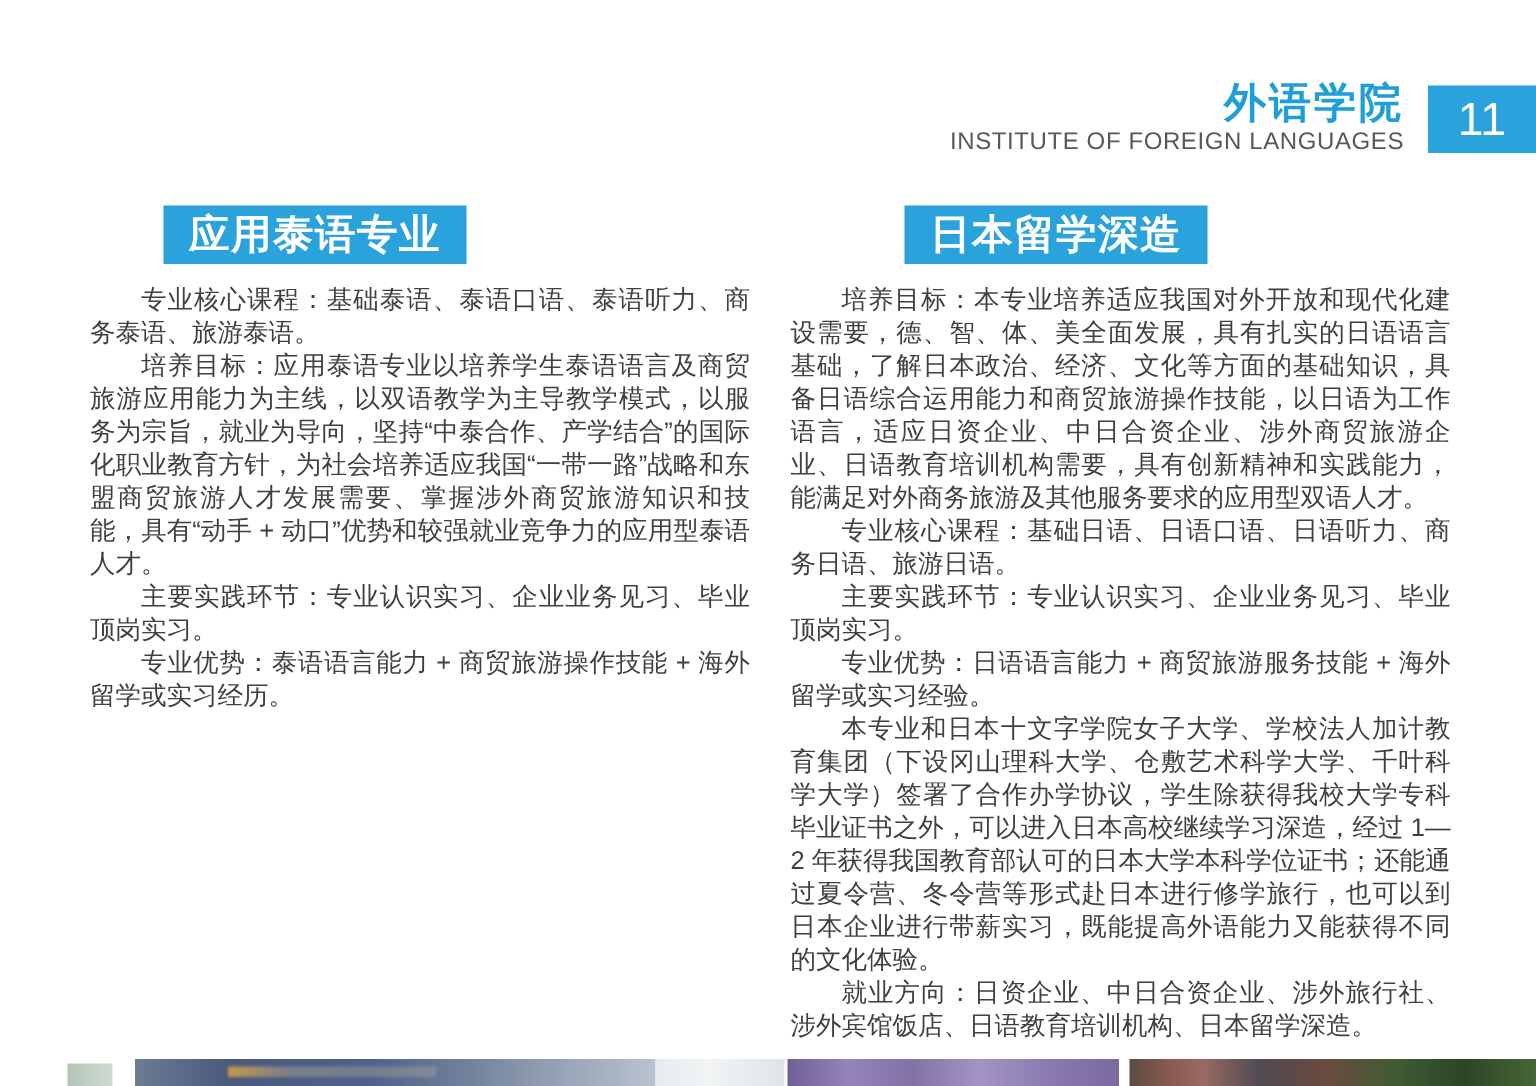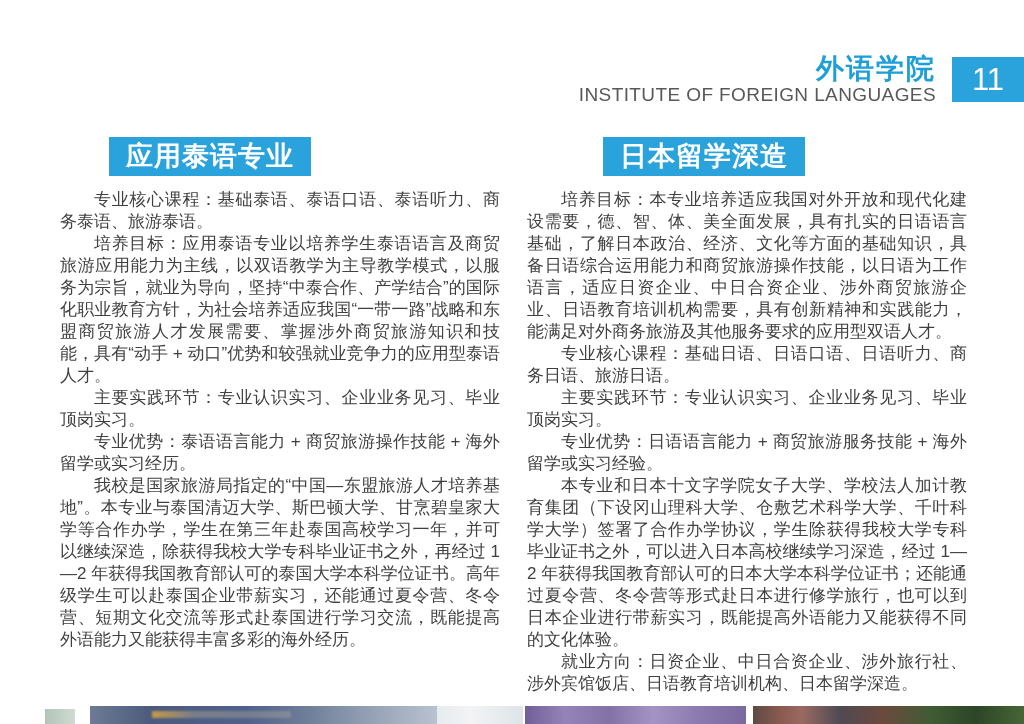"INSTITUTE OF FOREIGN LANGUAGES" .header-en { font-size: 19px -> 16px }
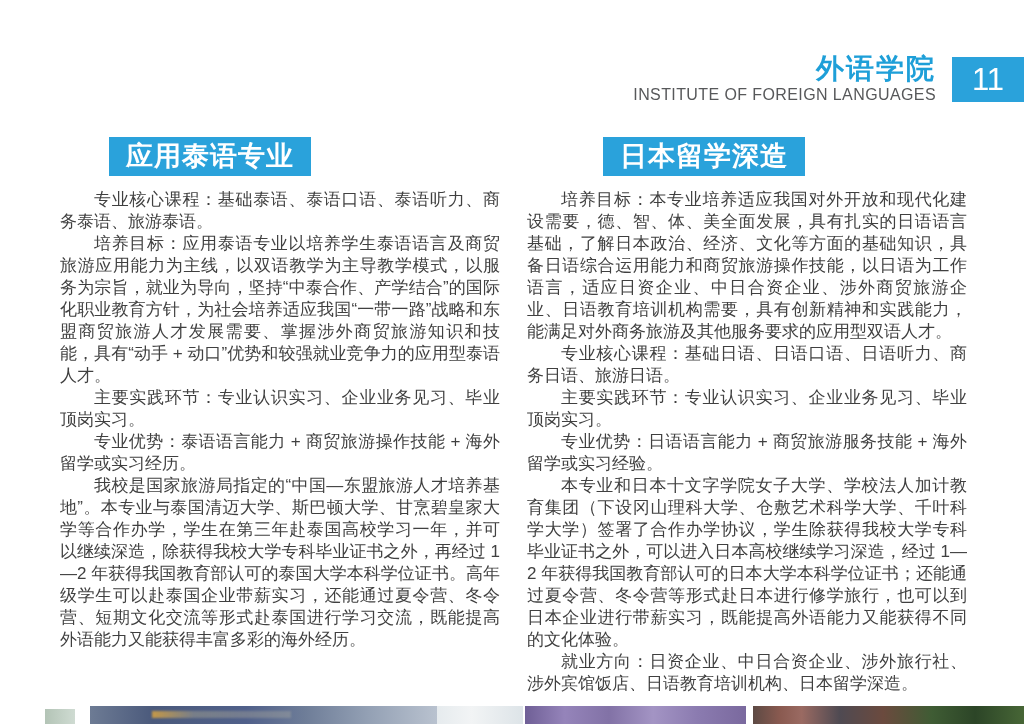"我校是国家旅游局指定的“中国—东盟旅游人才培养基地”。本专业与泰国清迈大学、斯巴" p { html: <p>我校是国家旅游局指定的“中国—东盟旅游人才培养基地”。本专业与泰国清迈大学、斯巴顿大学、甘烹碧皇家大学等合作办学，学生在第三年赴泰国高校学习一年，并可以继续深造，除获得我校大学专科毕业证书之外，再经过 1—2 年获得我国教育部认可的泰国大学本科学位证书。高年级学生可以赴泰国企业带薪实习，还能通过夏令营、冬令营、短期文化交流等形式赴泰国进行学习交流，既能提高外语能力又能获得丰富多彩的海外经历。</p> -> none }
